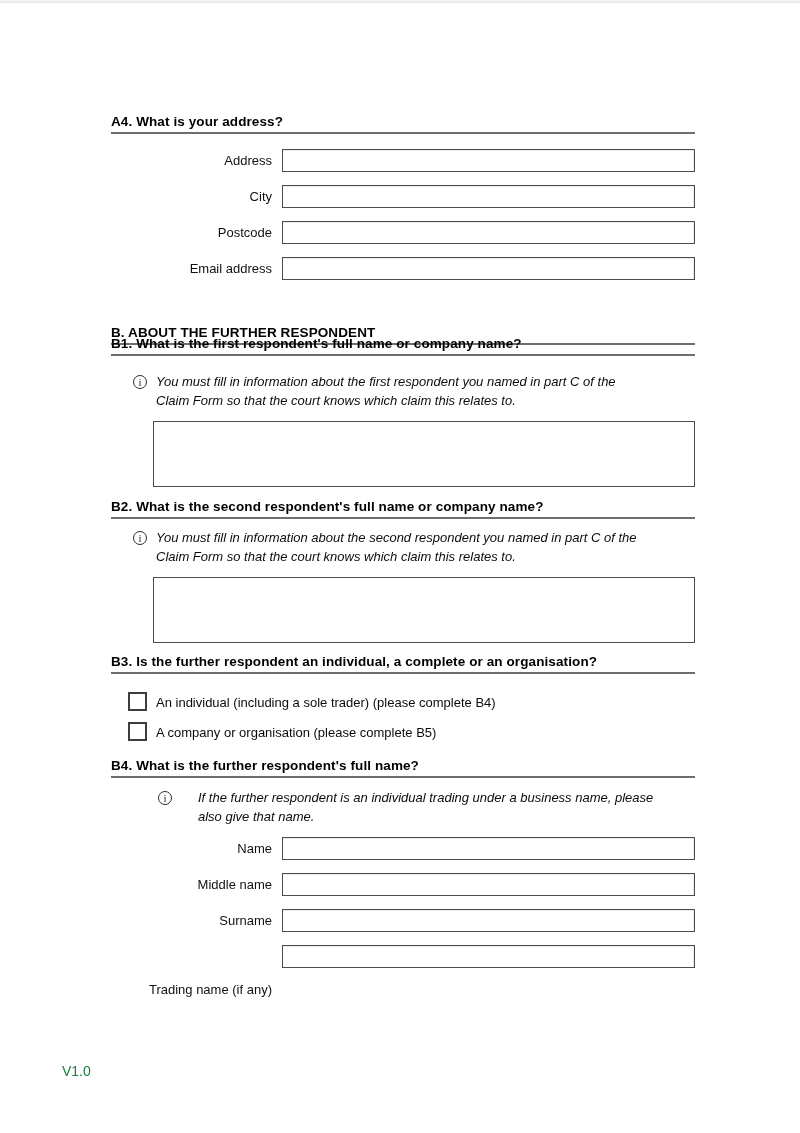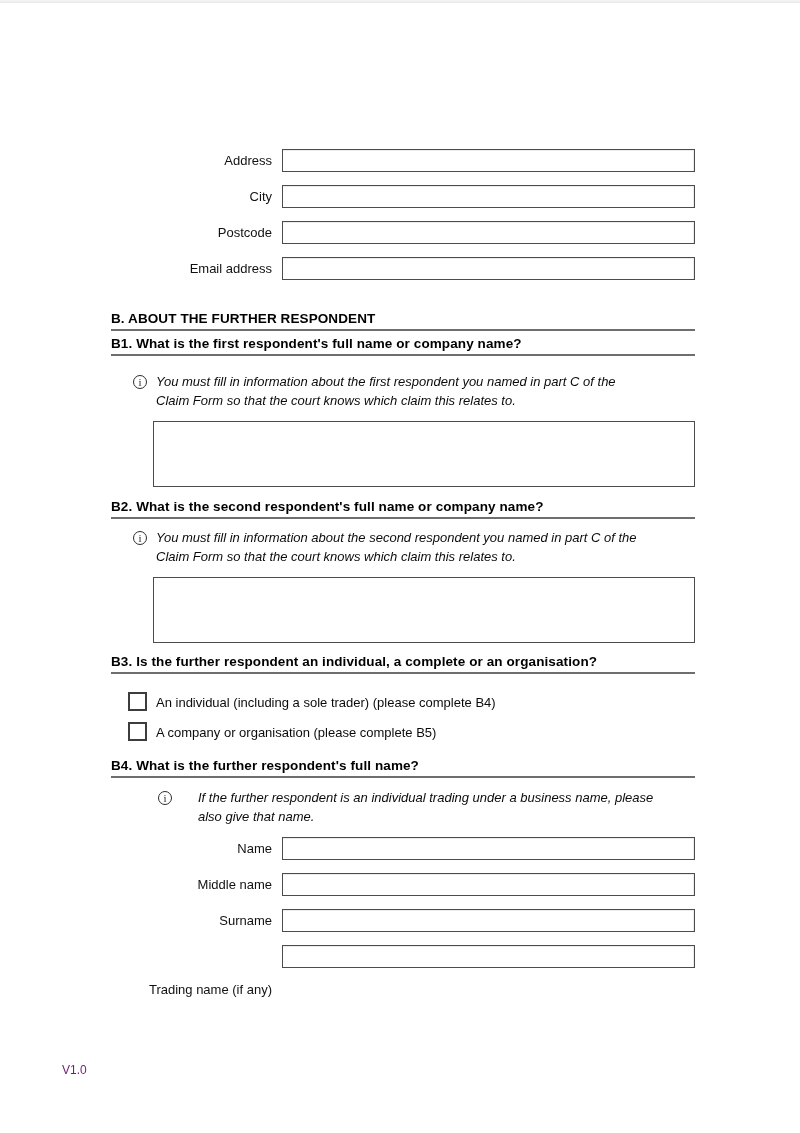"A4. What is your address?" div.sec-head { html: none -> <div>A4. What is your address?</div> }
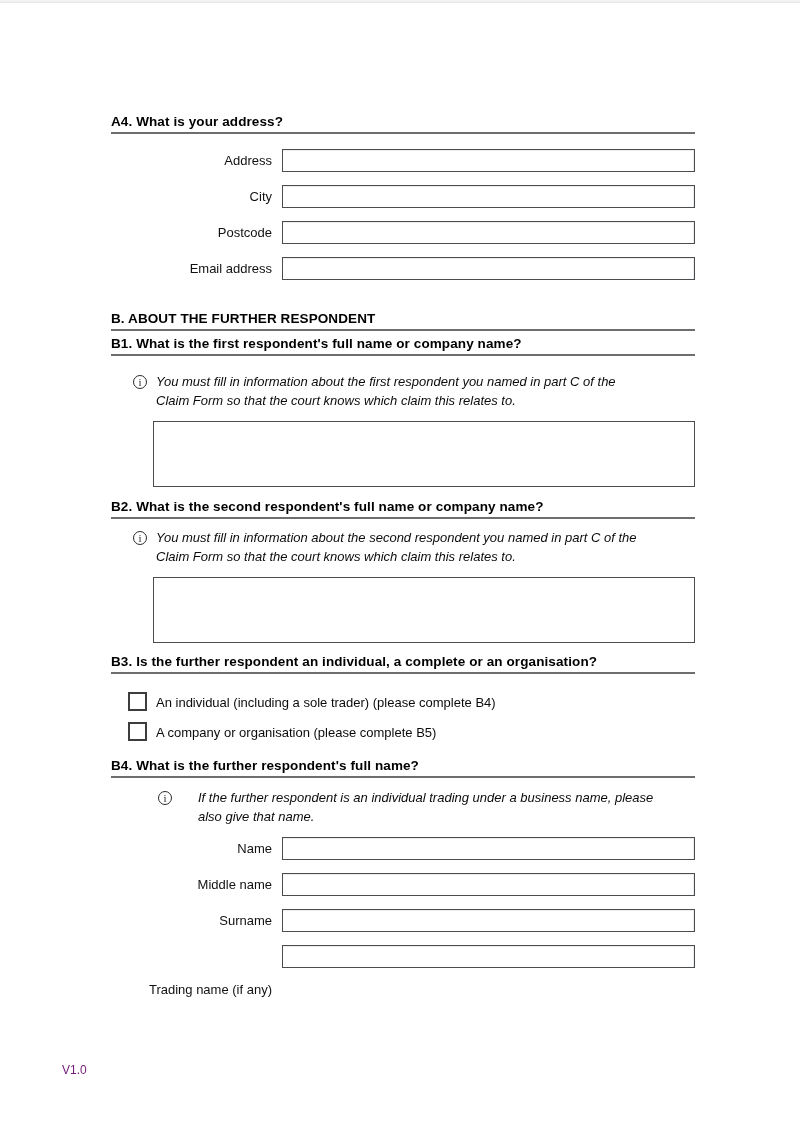"B. ABOUT THE FURTHER RESPONDENT" div.sec-head { top: 311px -> 325px }
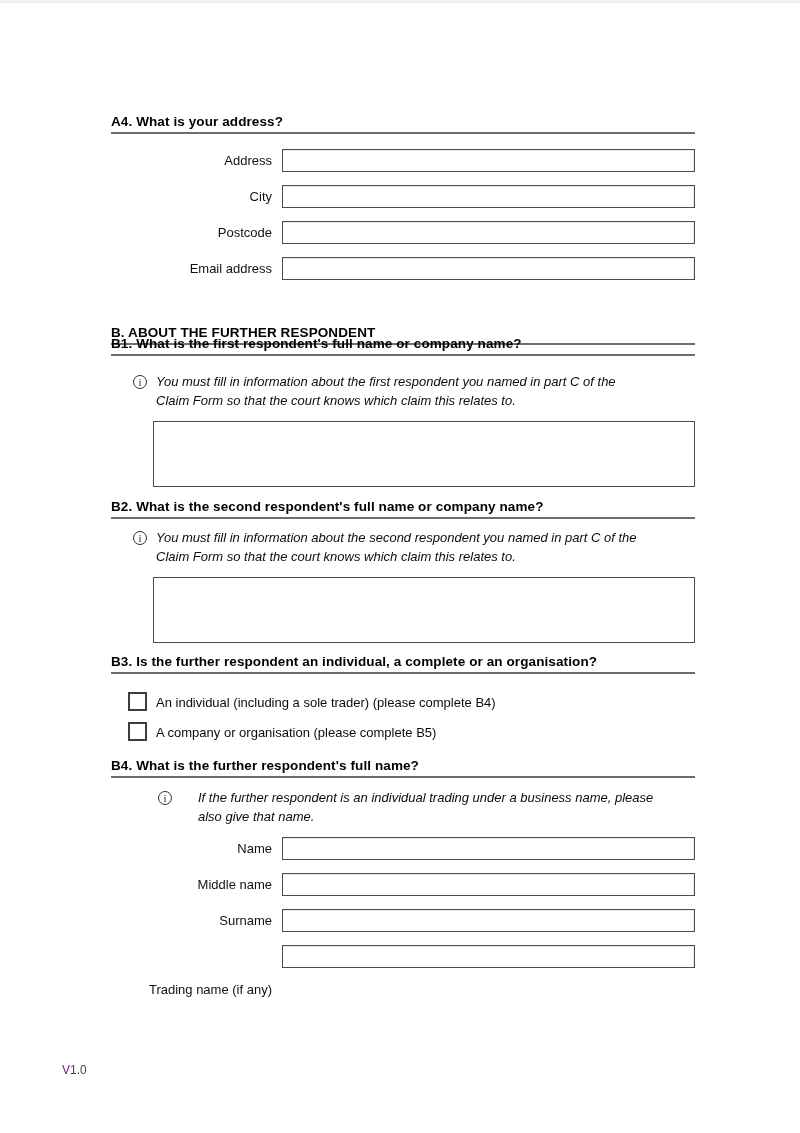"V1.0" .version-text { color: #701a75 -> #15803d; font-size: 12px -> 14px }
